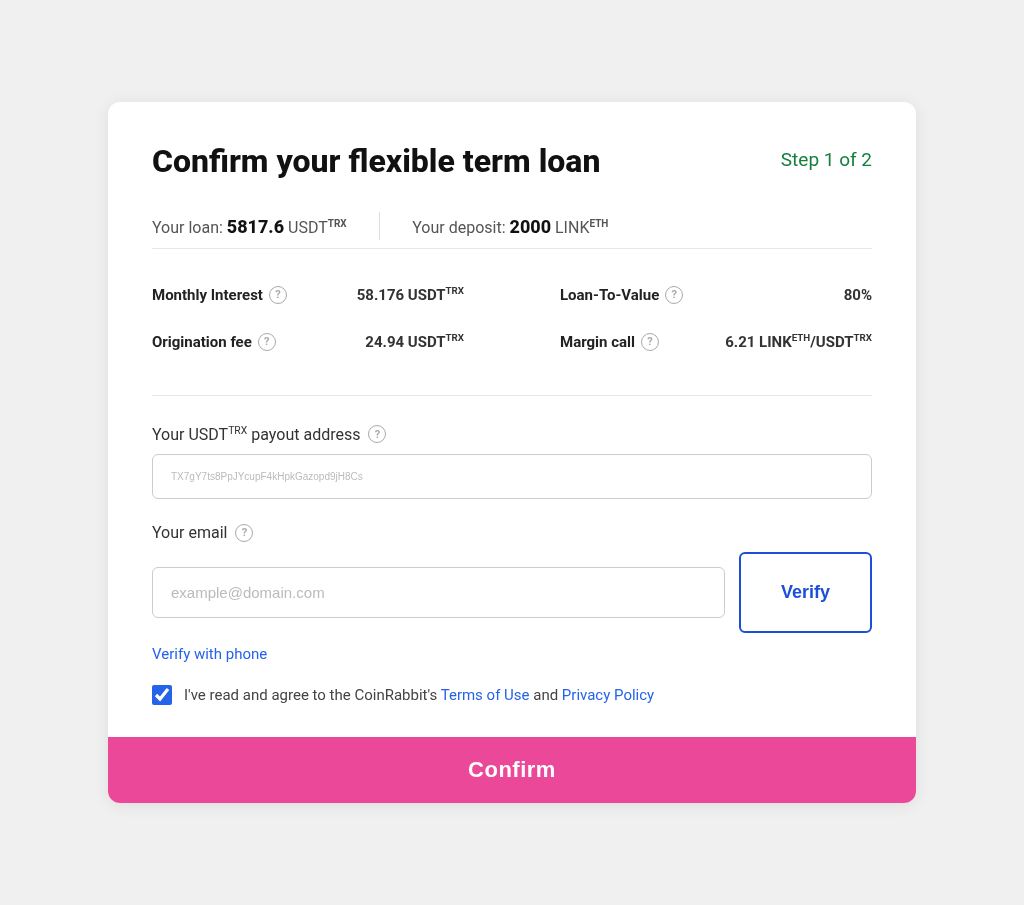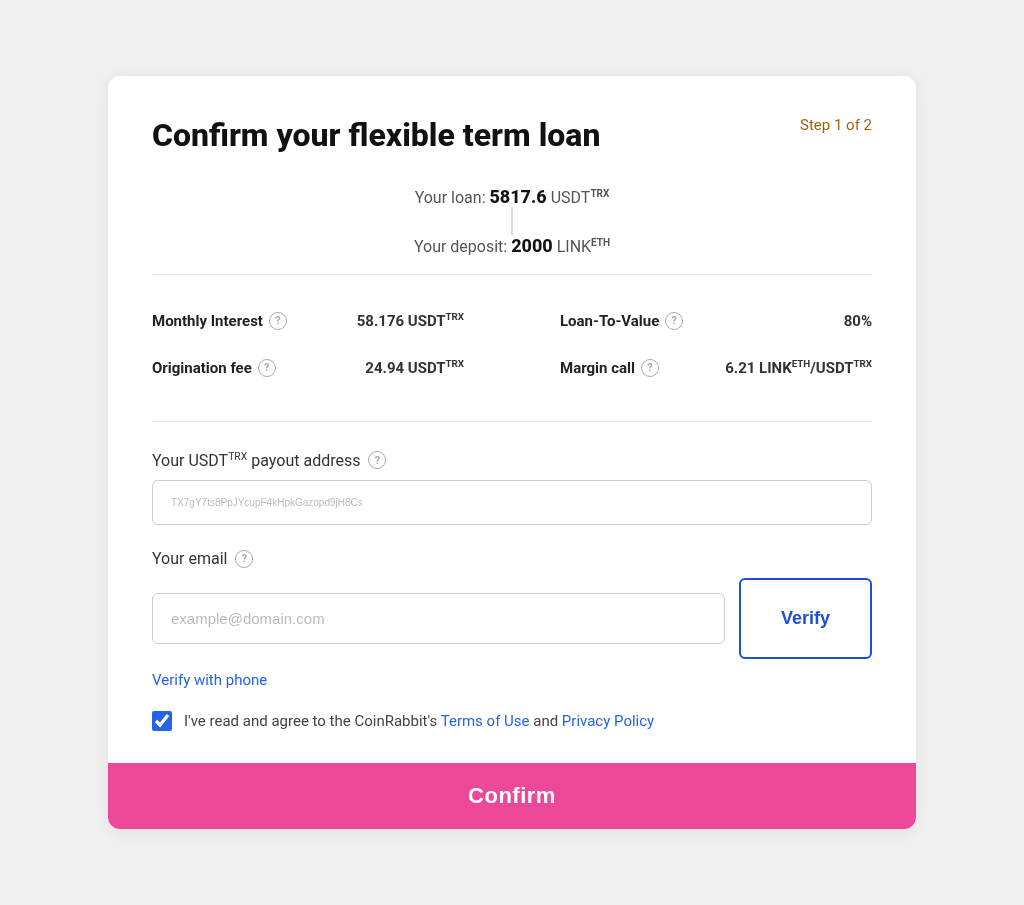"Step 1 of 2" .step-label { color: #a16207 -> #15803d; font-size: 15px -> 19px; margin-top: none -> 6px }
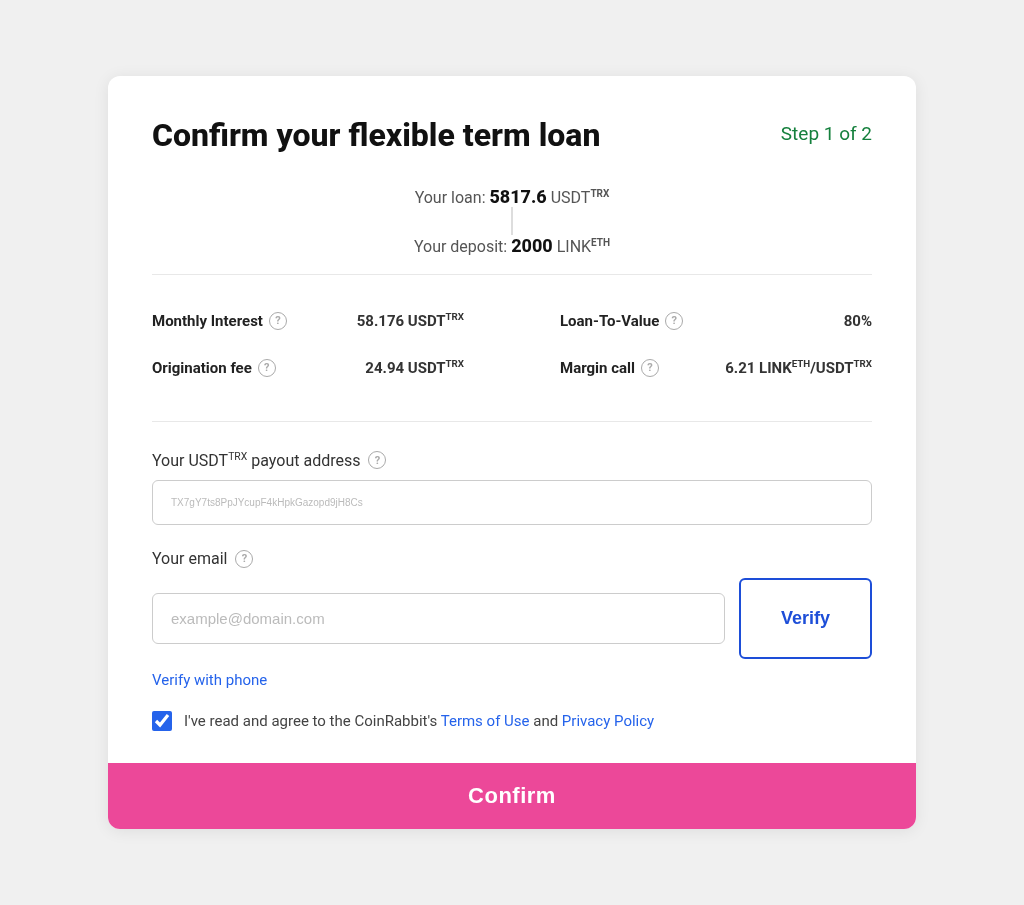"Your loan: 5817.6 USDTTRX" .loan-summary { flex-direction: column -> none; padding-bottom: 18px -> 8px }
